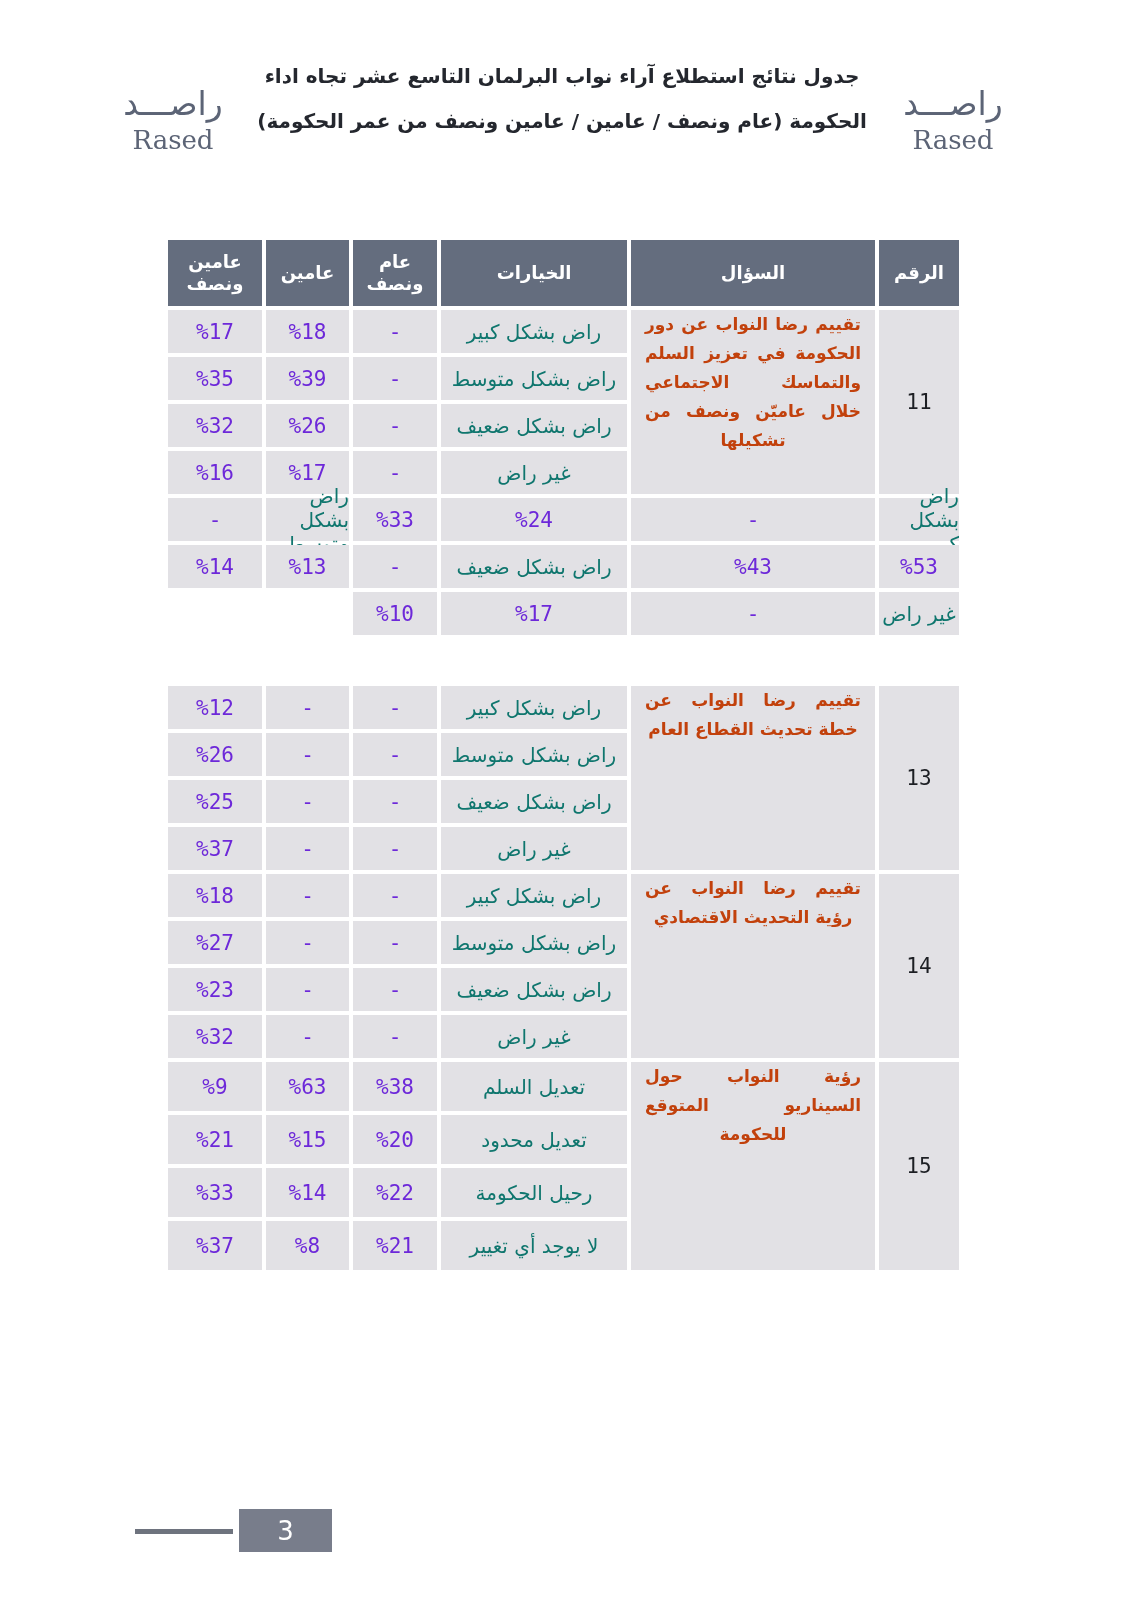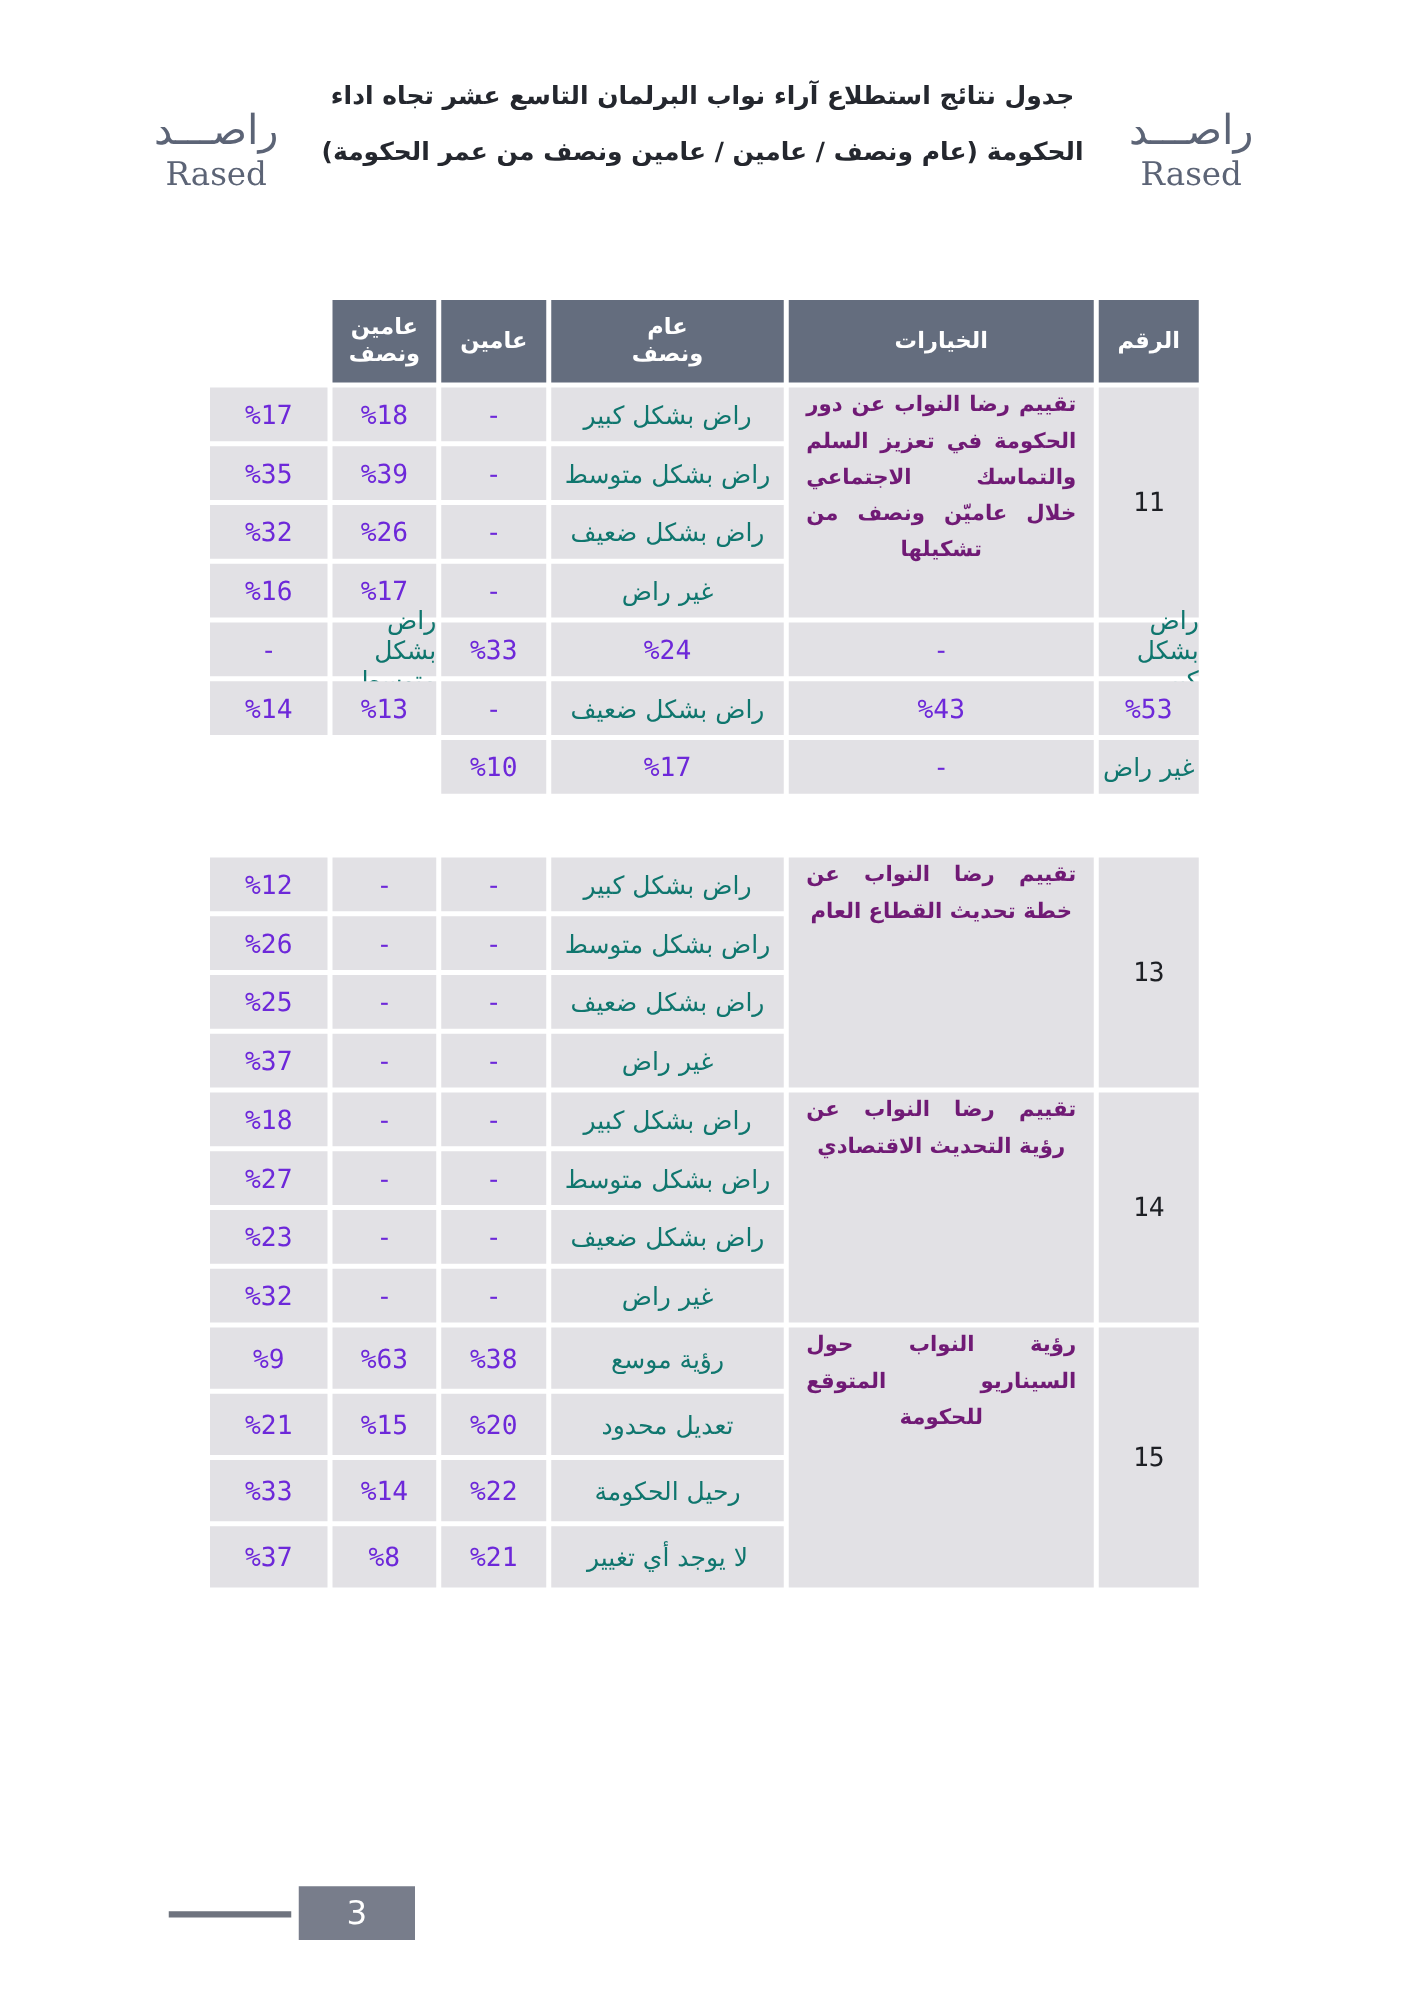"السؤال" div.th { html: none -> <div>السؤال</div> }
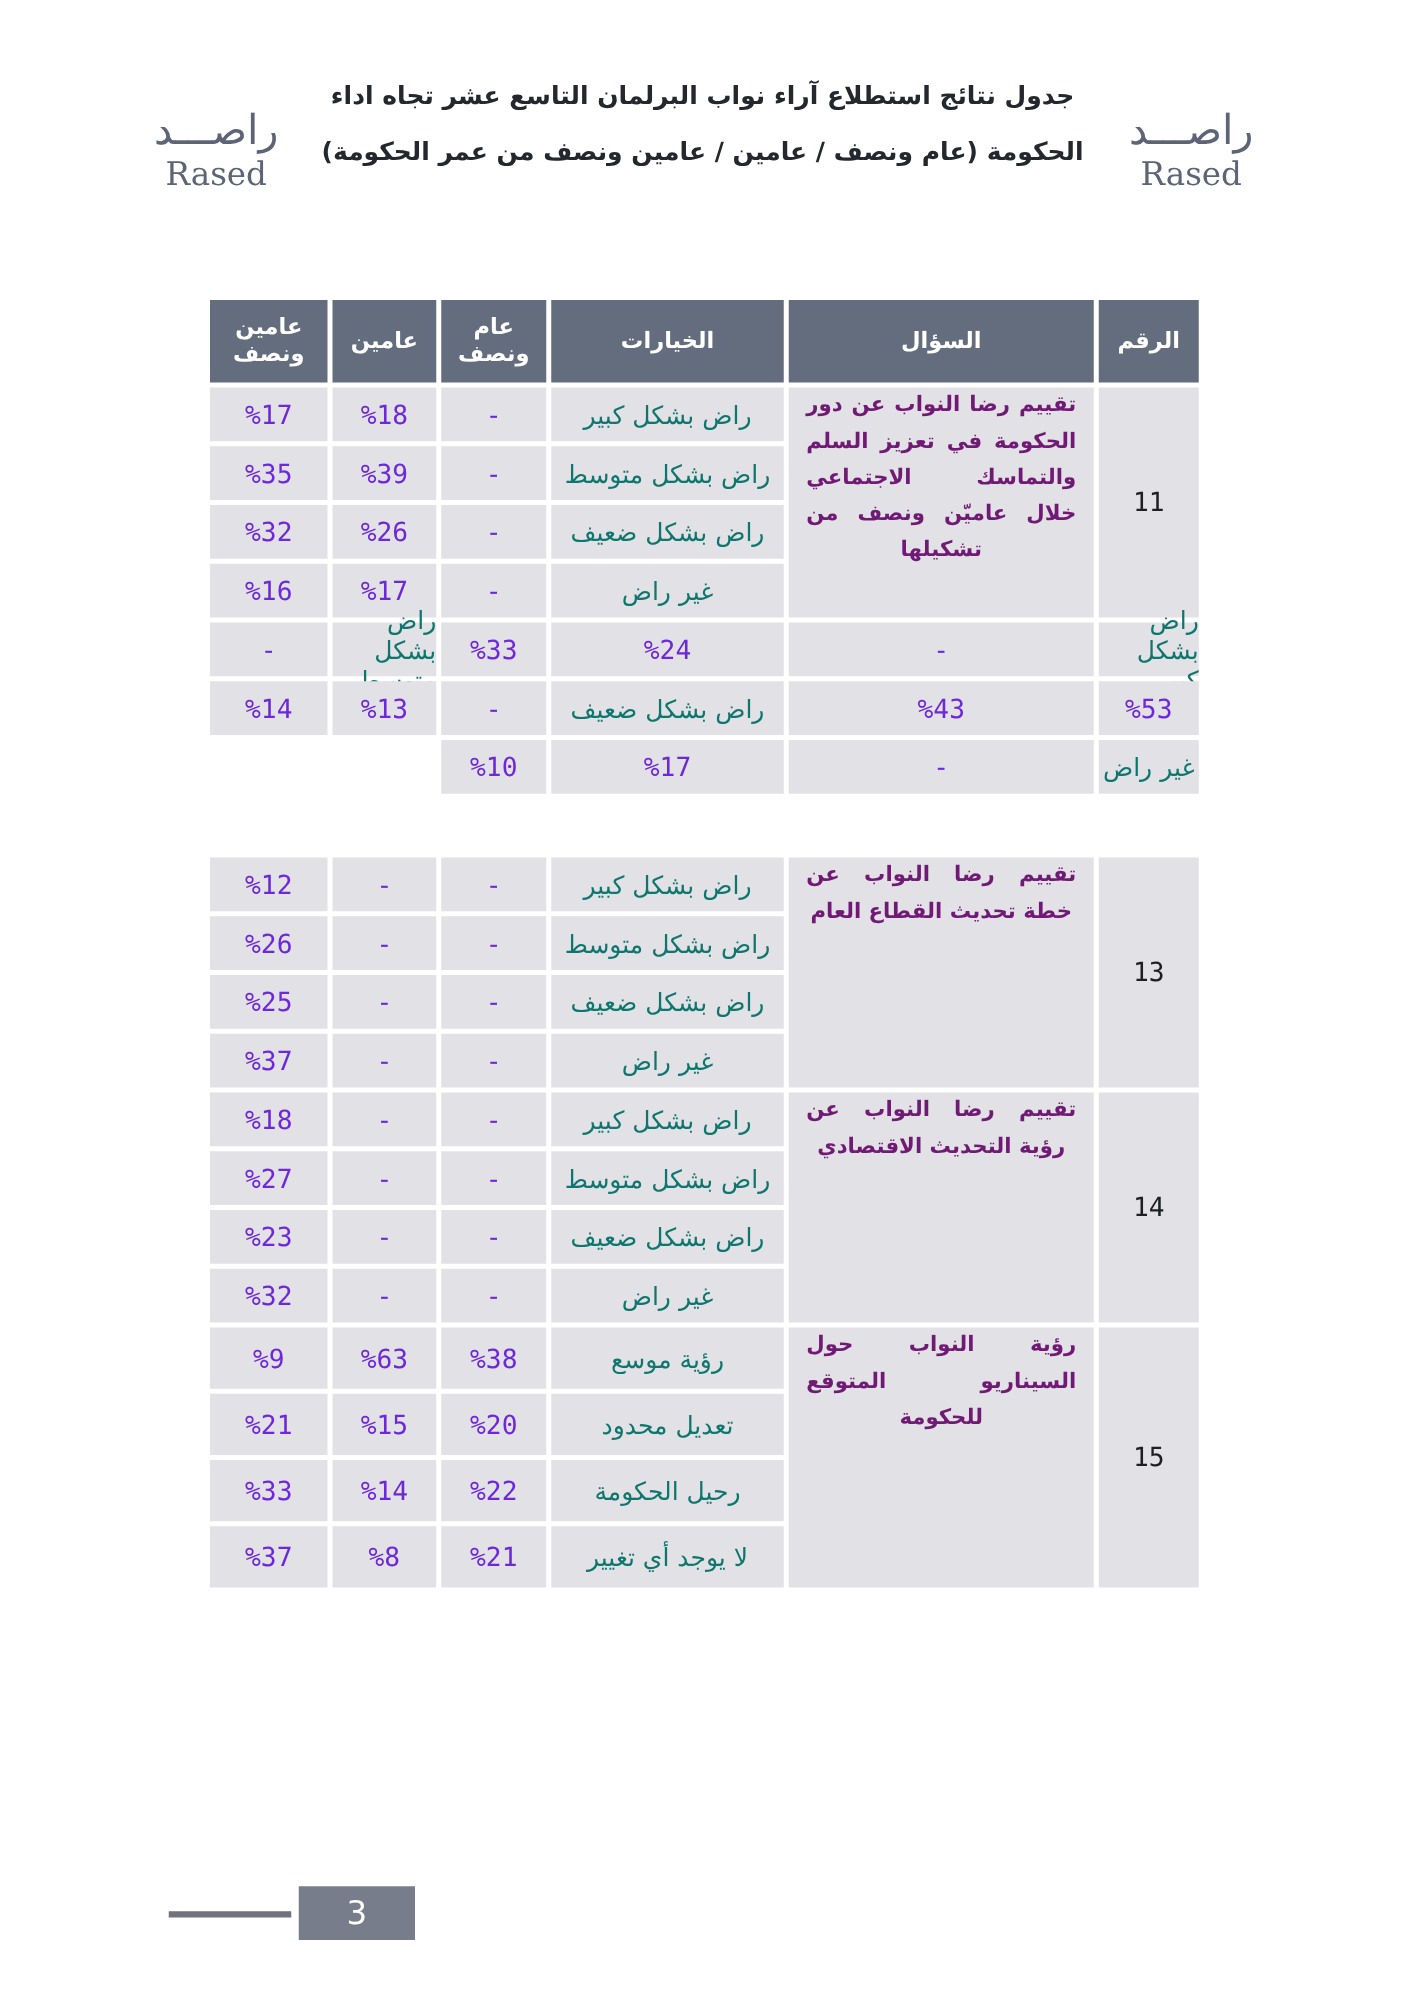"تقييم رضا النواب عن دور" .question { color: #701a75 -> #c2410c }
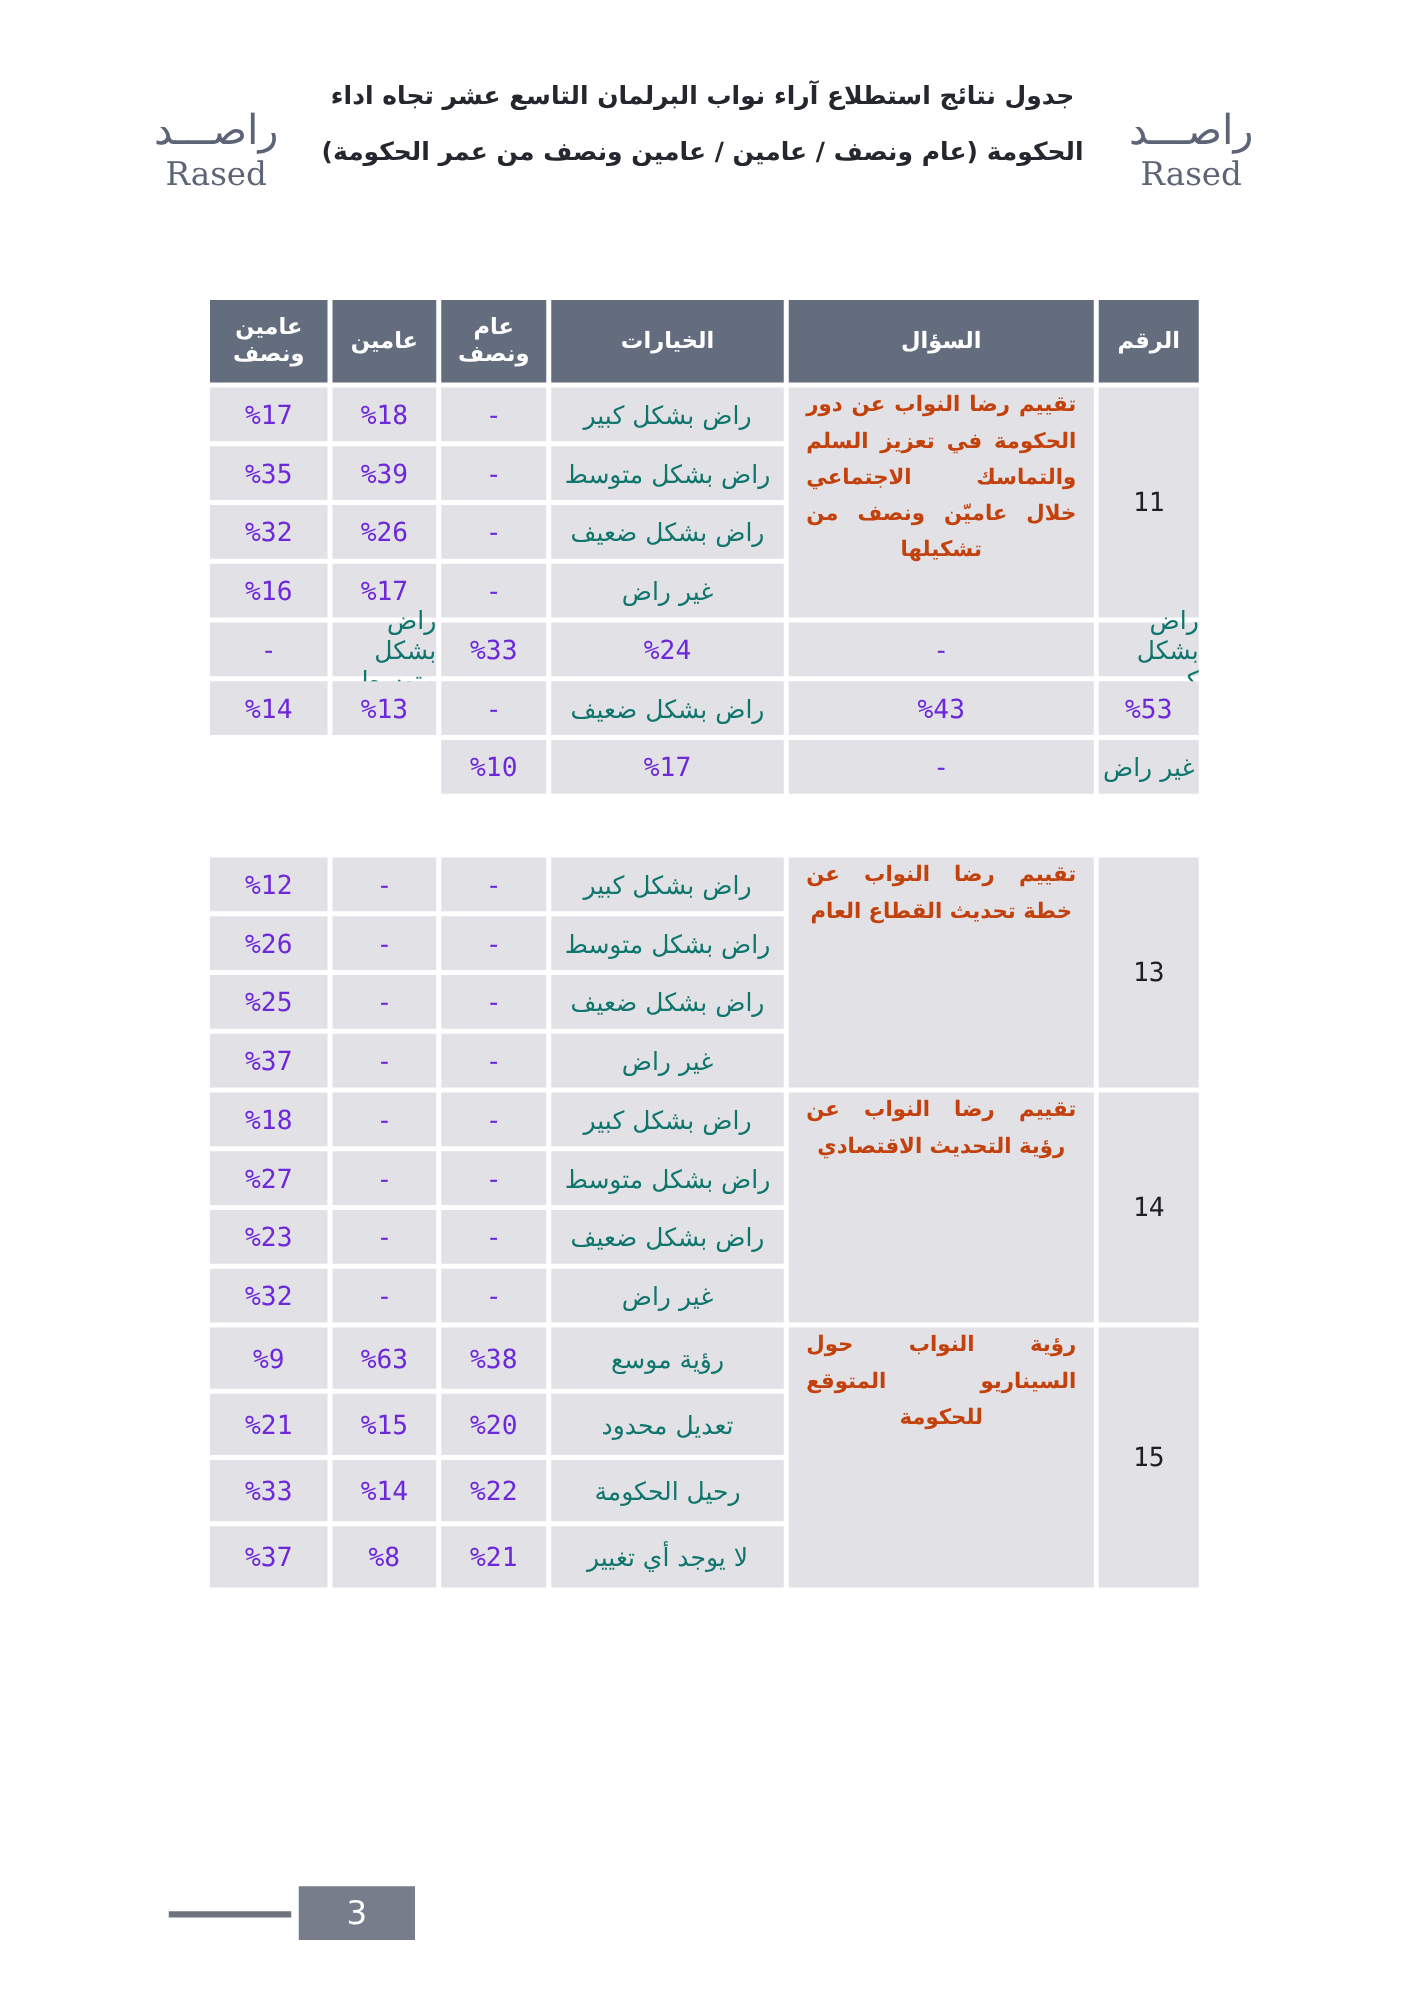"رؤية موسع" div.cell { text: رؤية موسع -> تعديل السلم }
